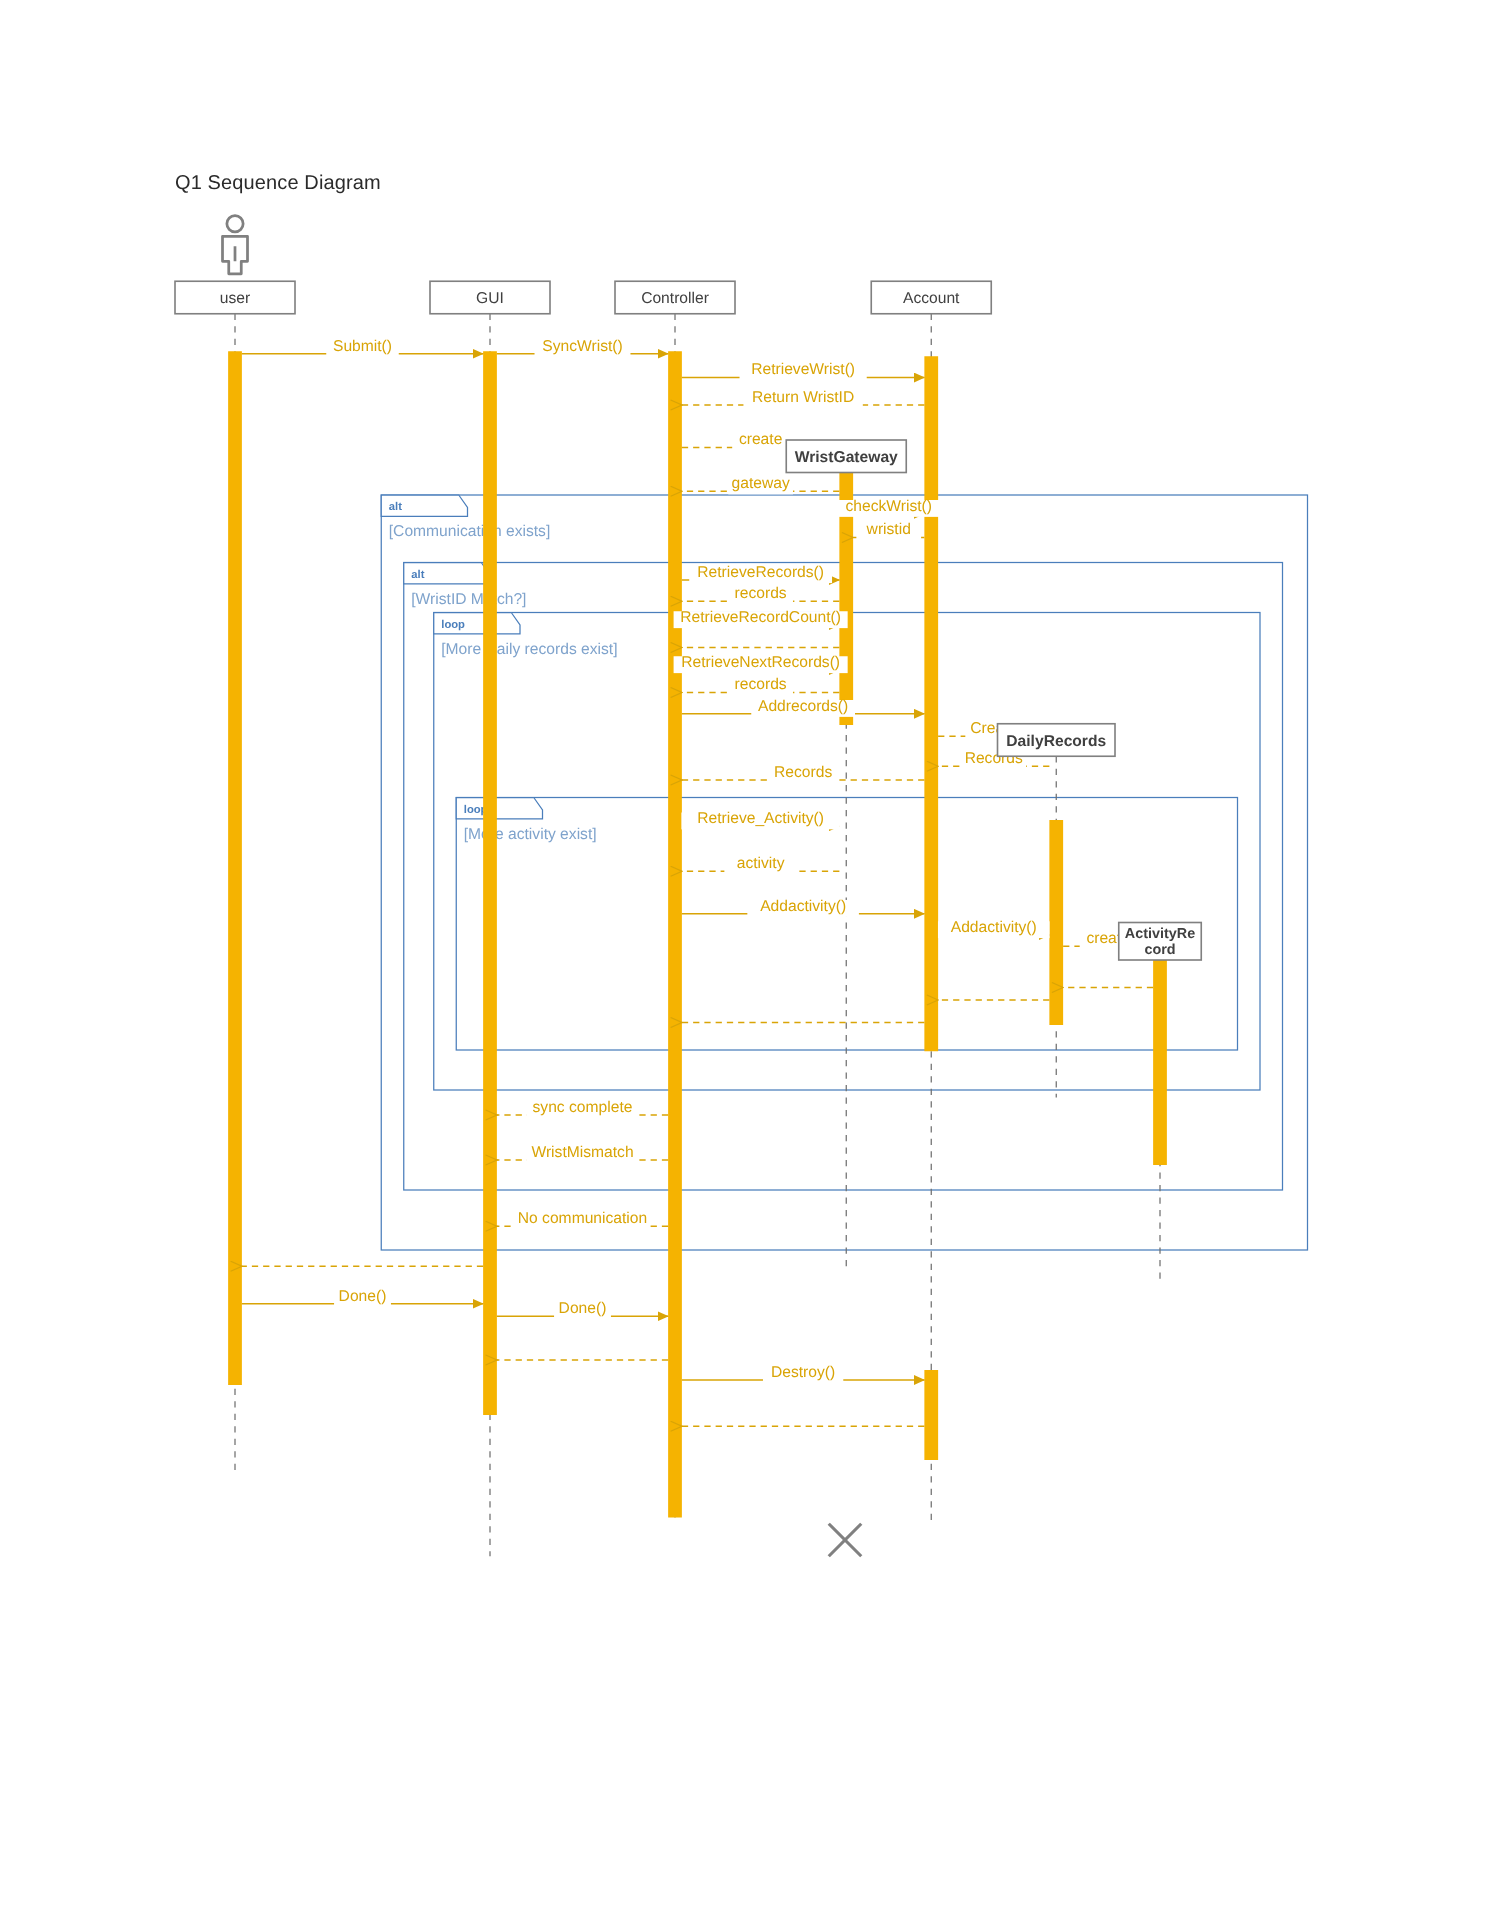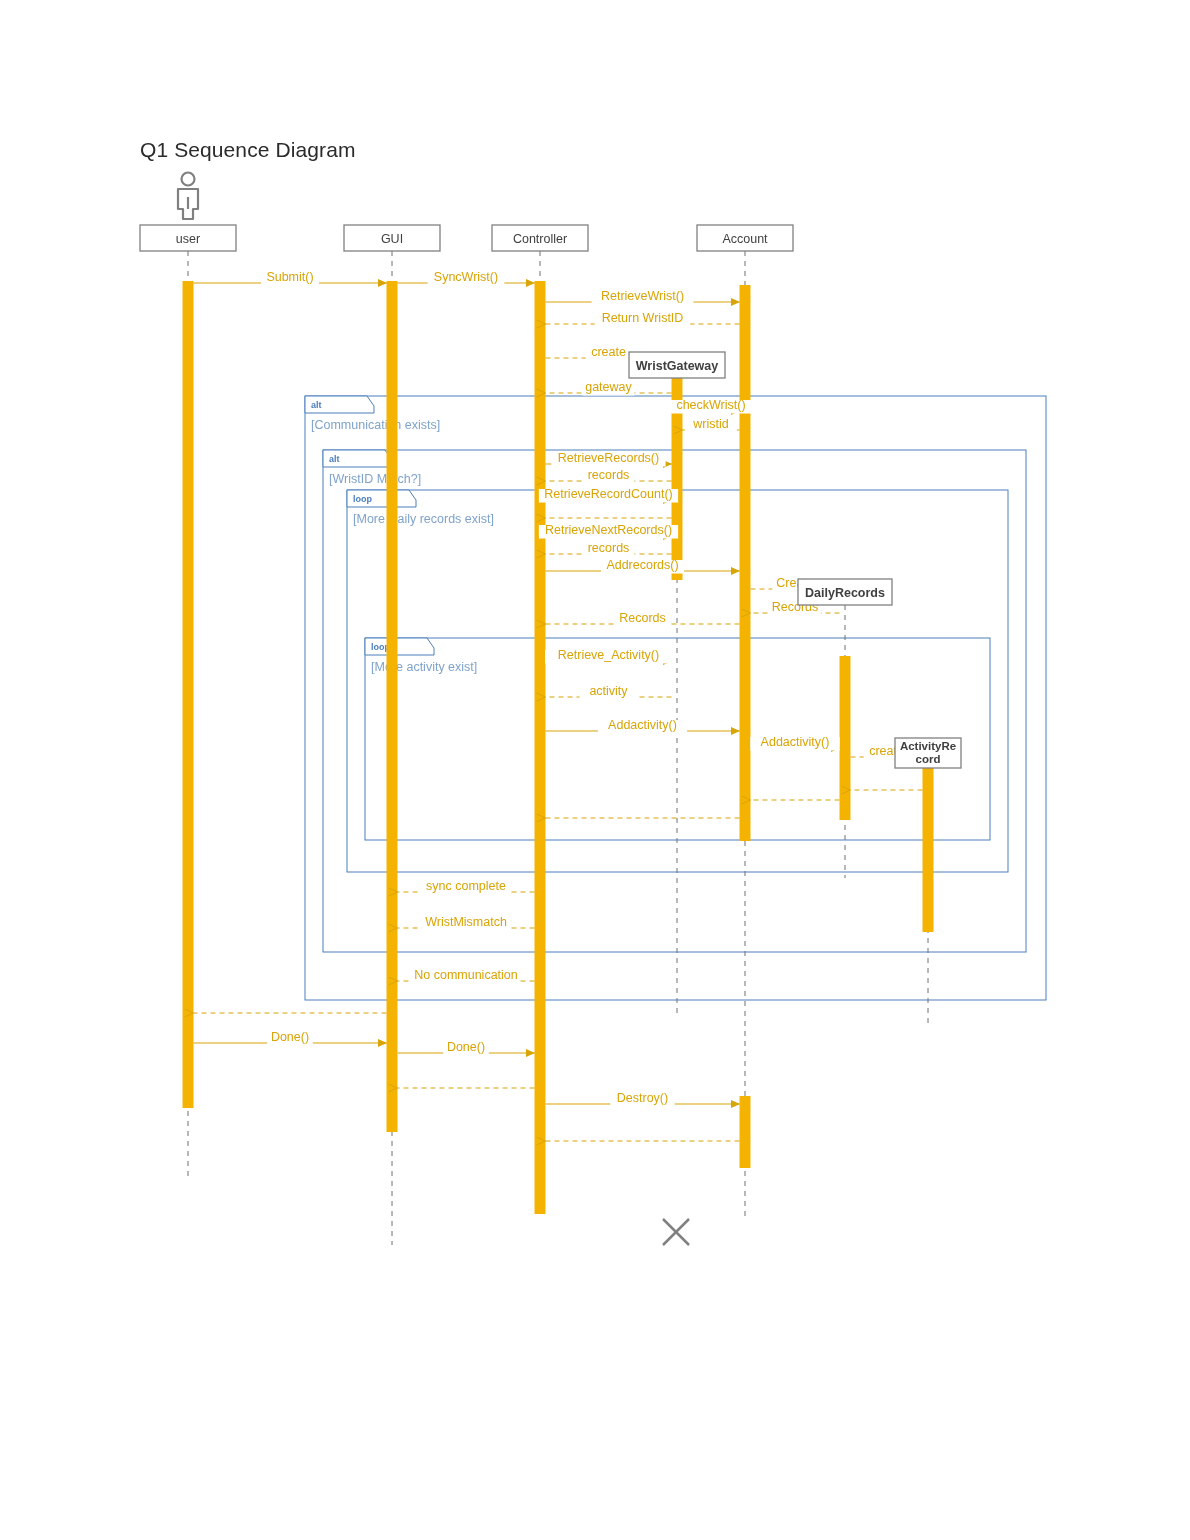"Q1 Sequence Diagram" .doc-title { font-size: 21px -> 16px }
